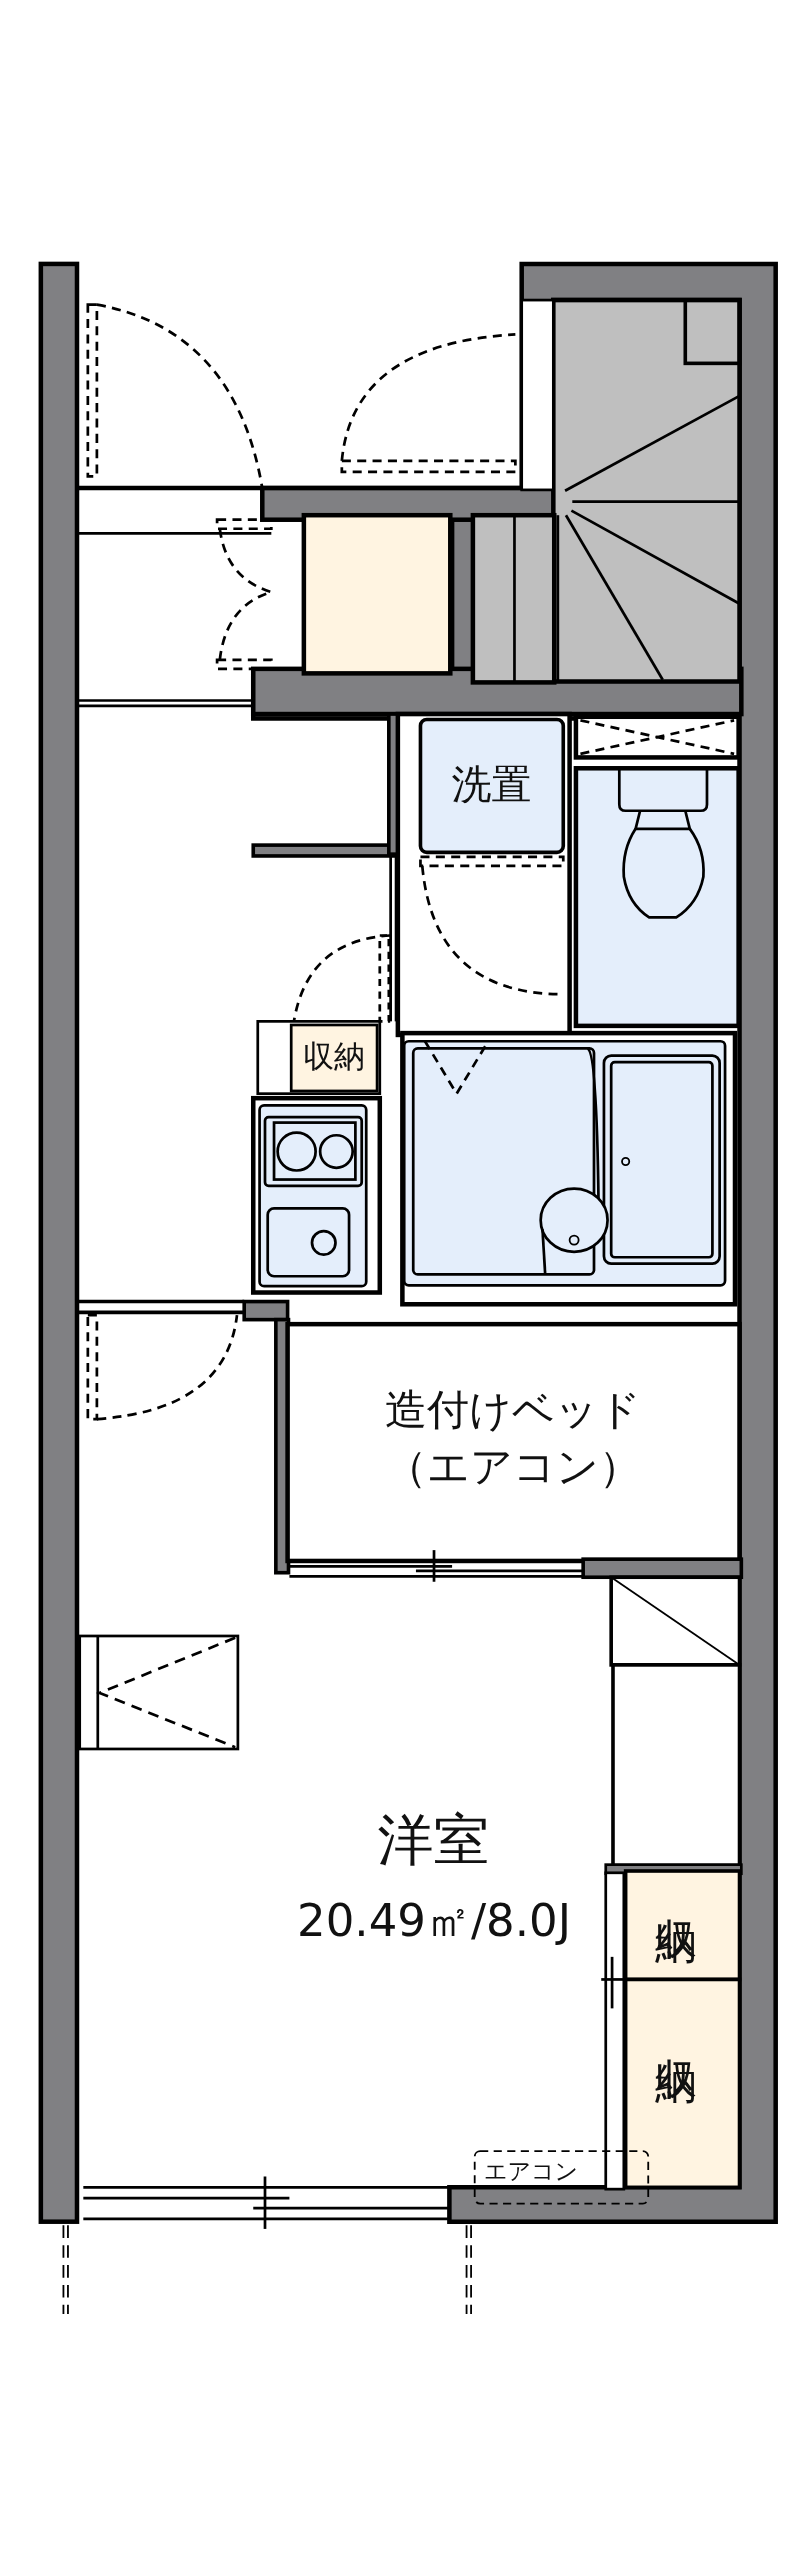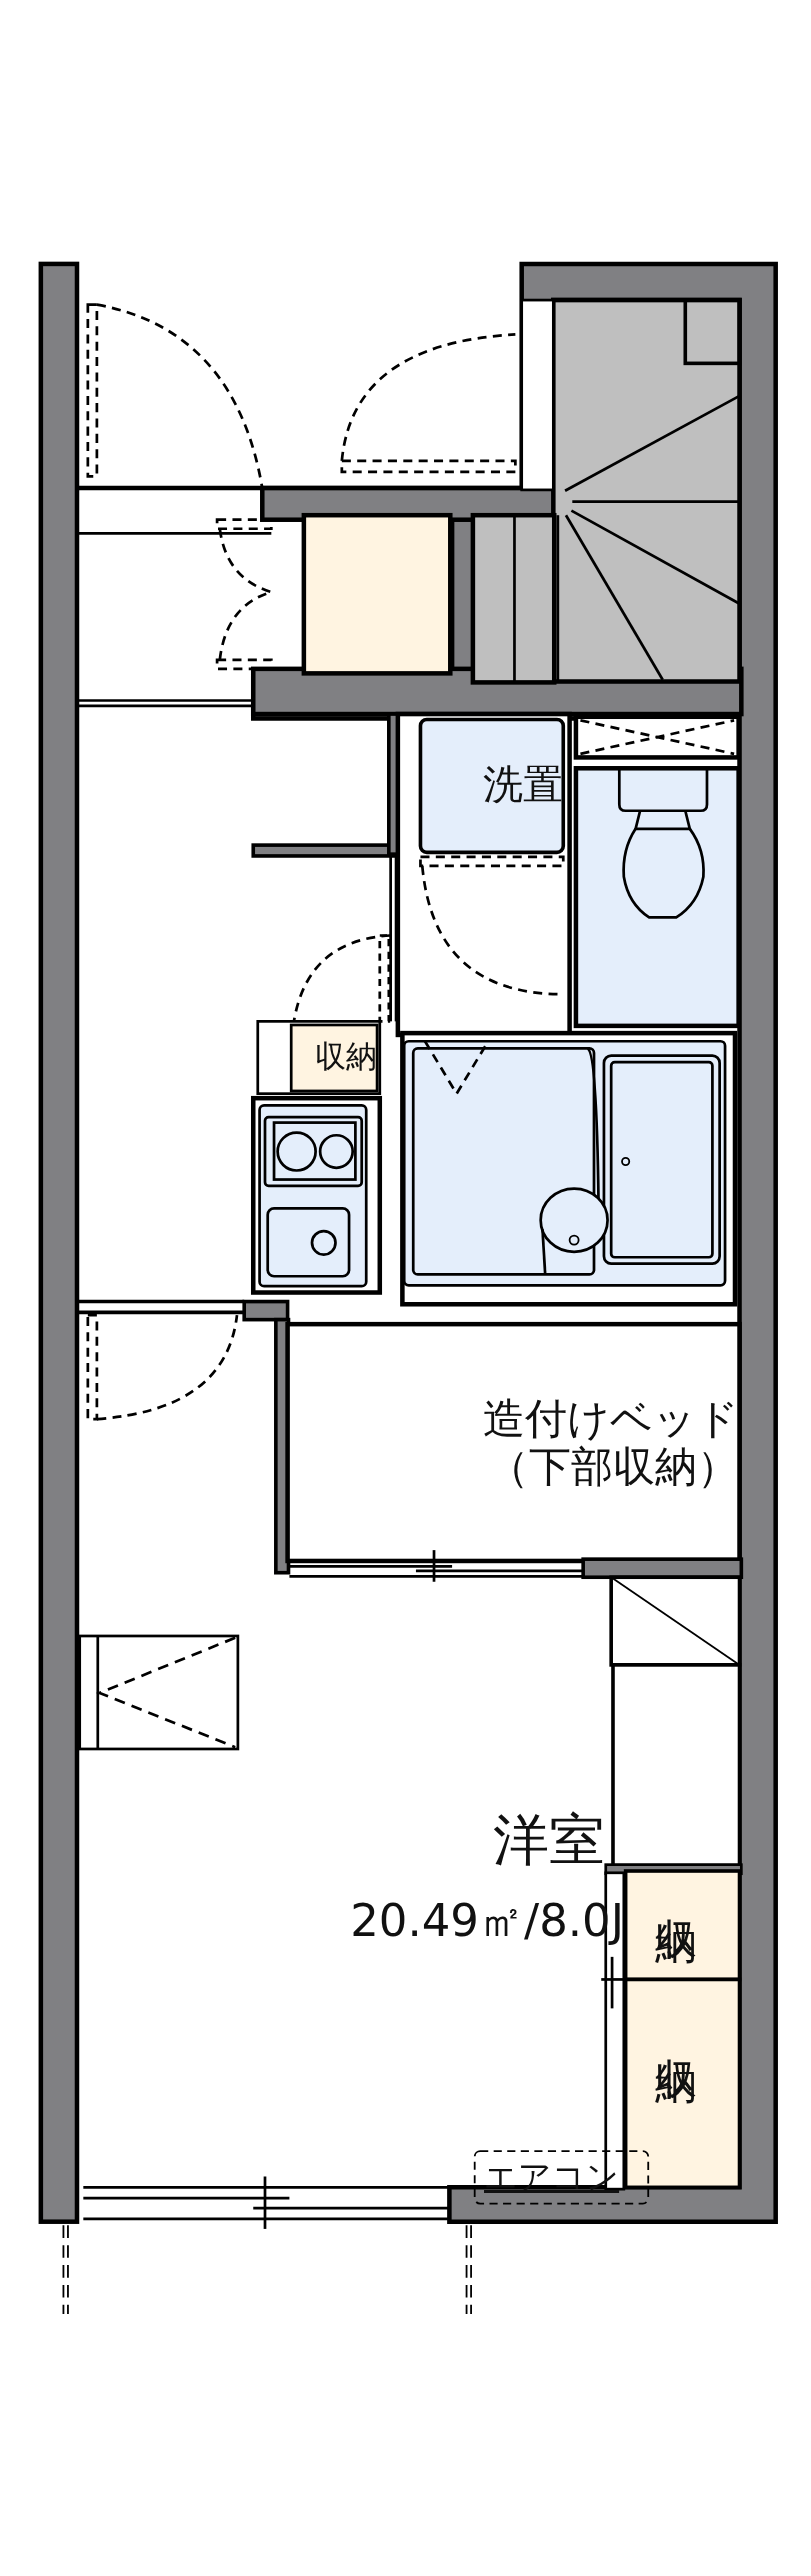"洗置" .lbl { text-align: right -> center }
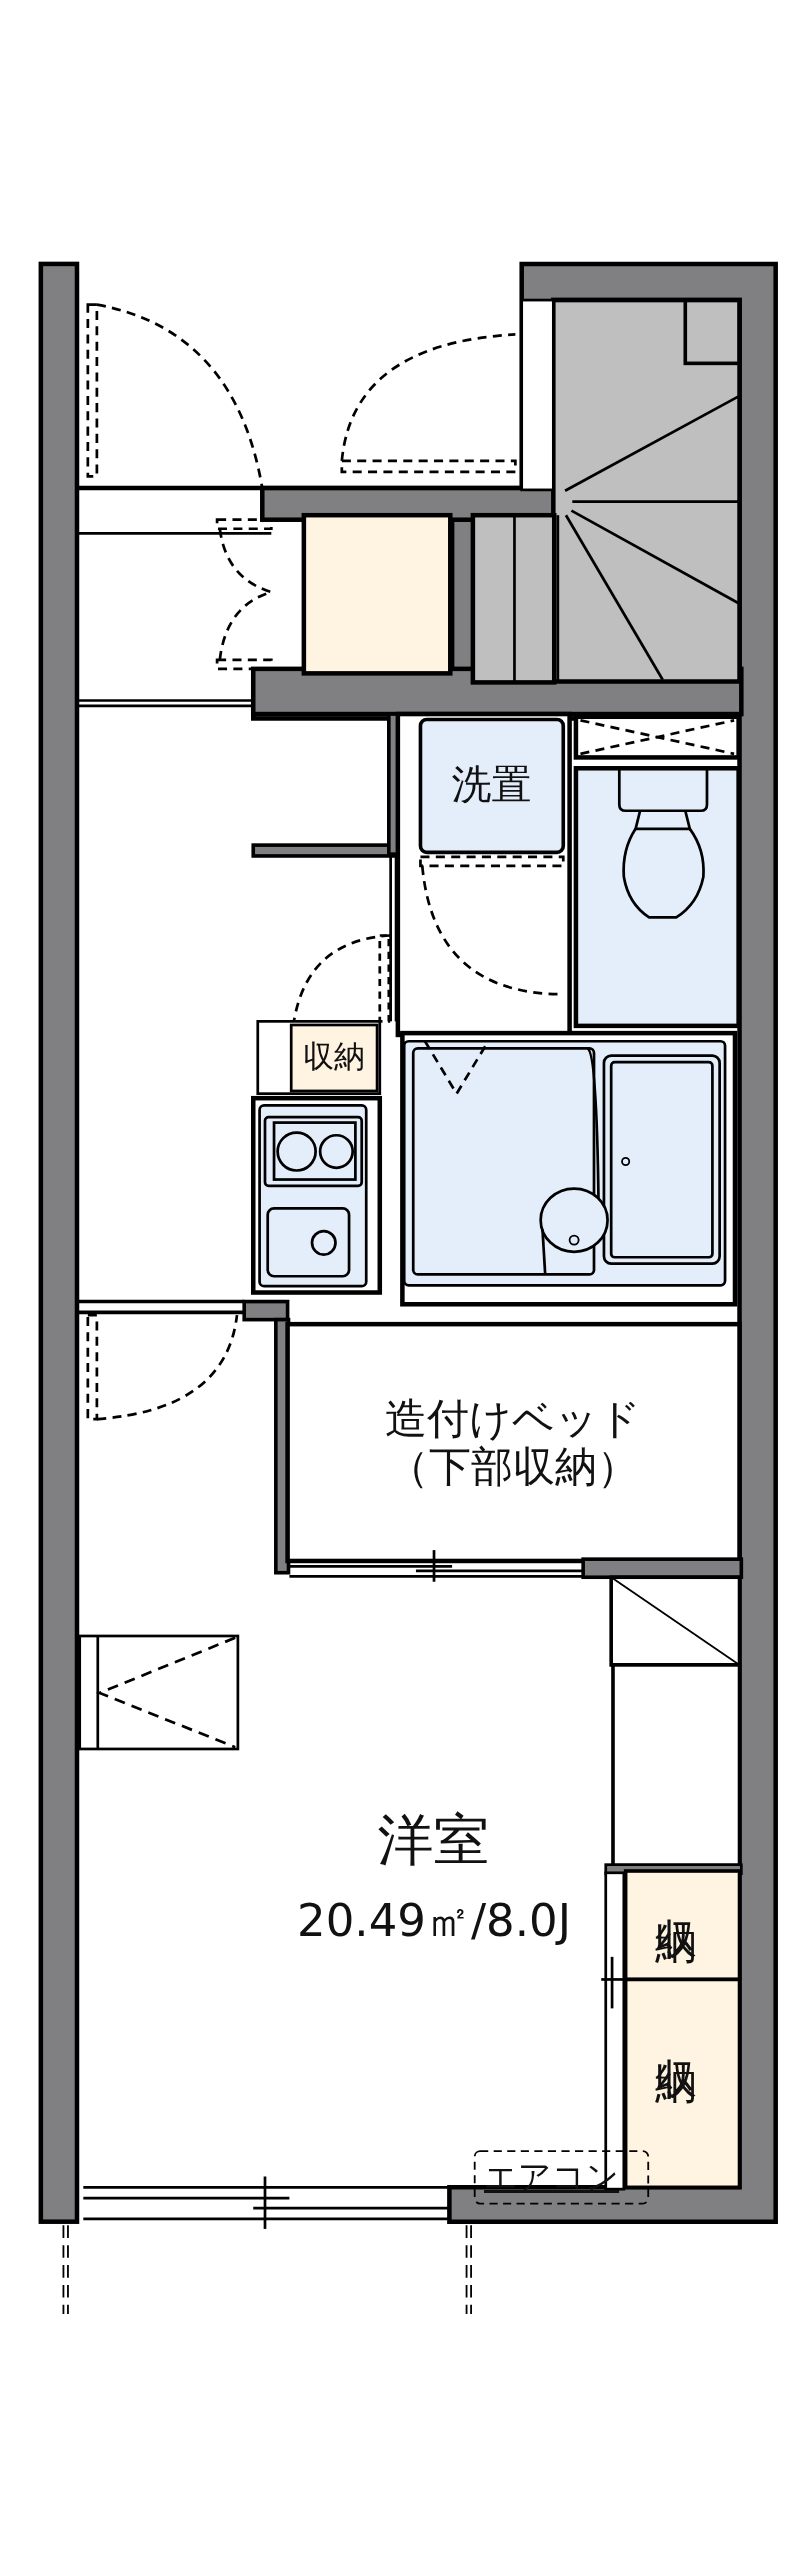"造付けベッド" div.lbl { margin-top: 9px -> none }
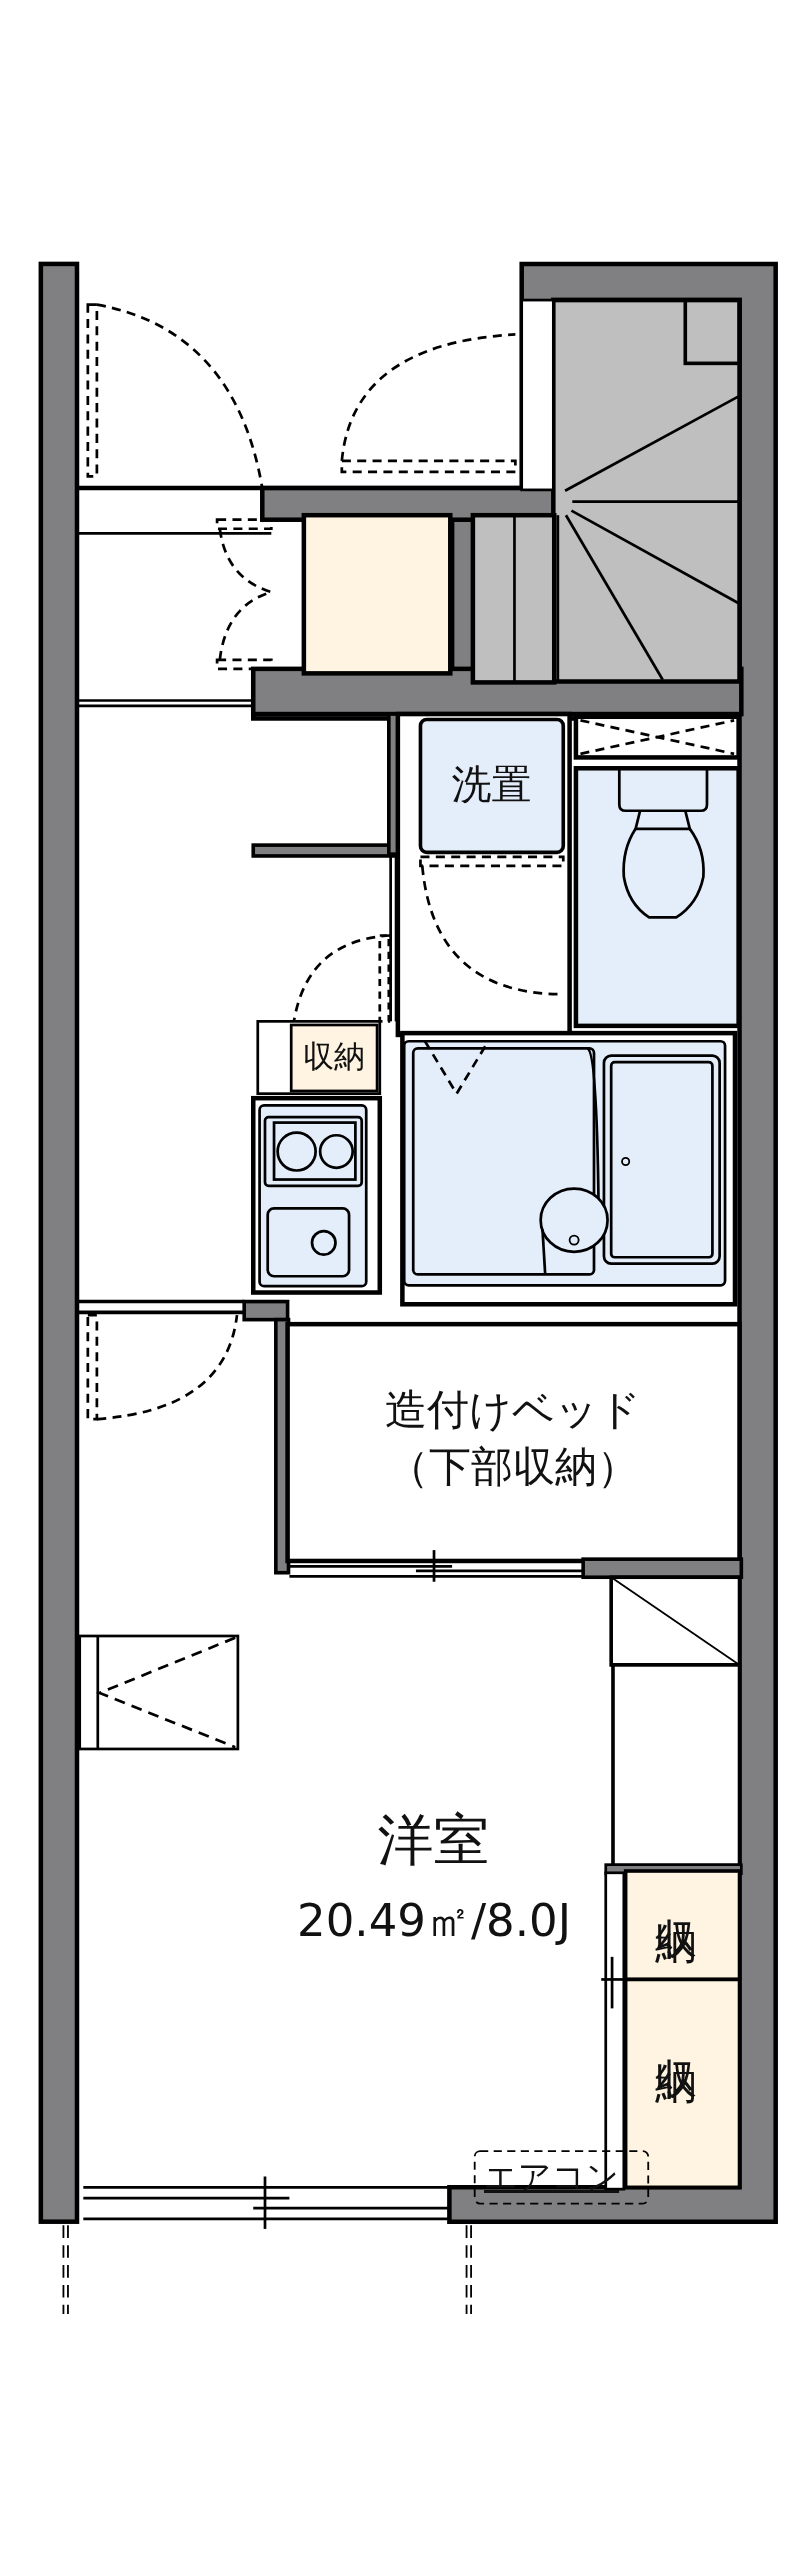"（下部収納）" div.lbl { text: 下部収納 -> エアコン }
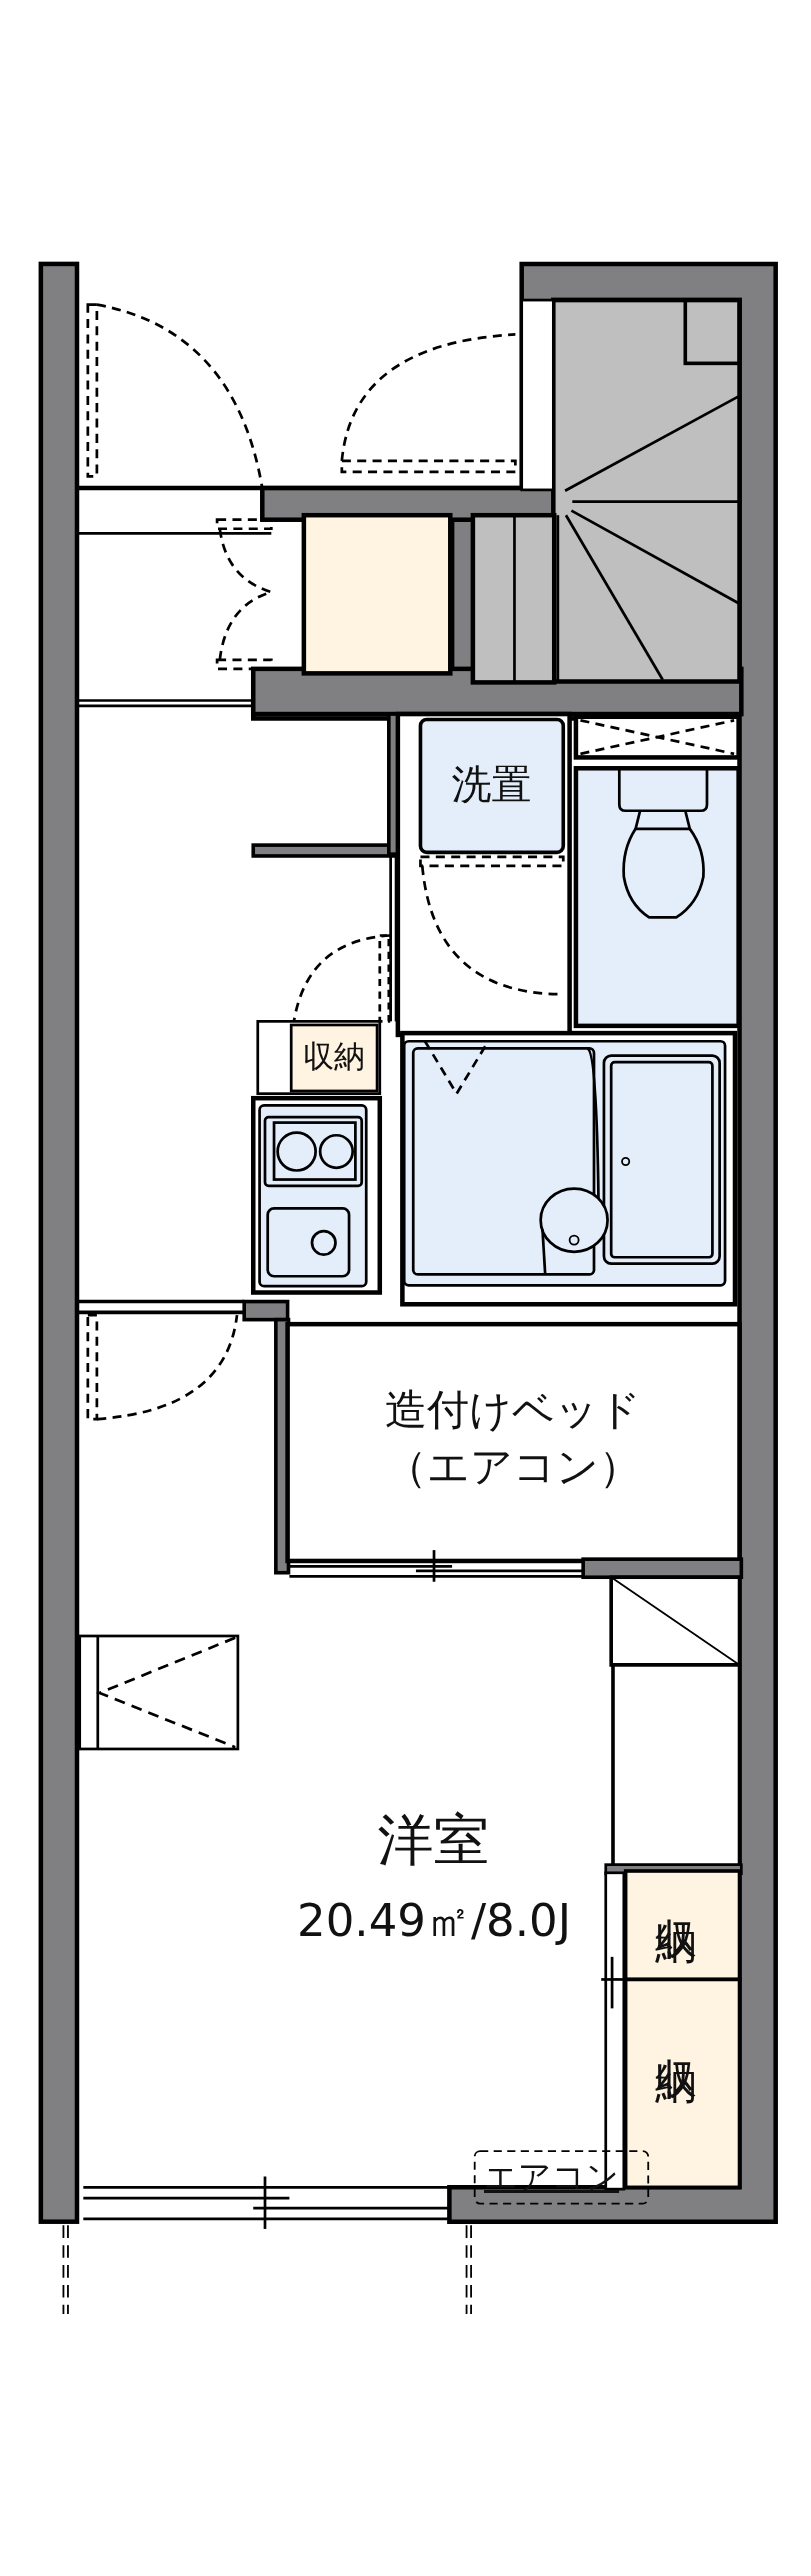"エアコン" div.lbl { font-size: 33px -> 23px; text-decoration: underline -> none }
